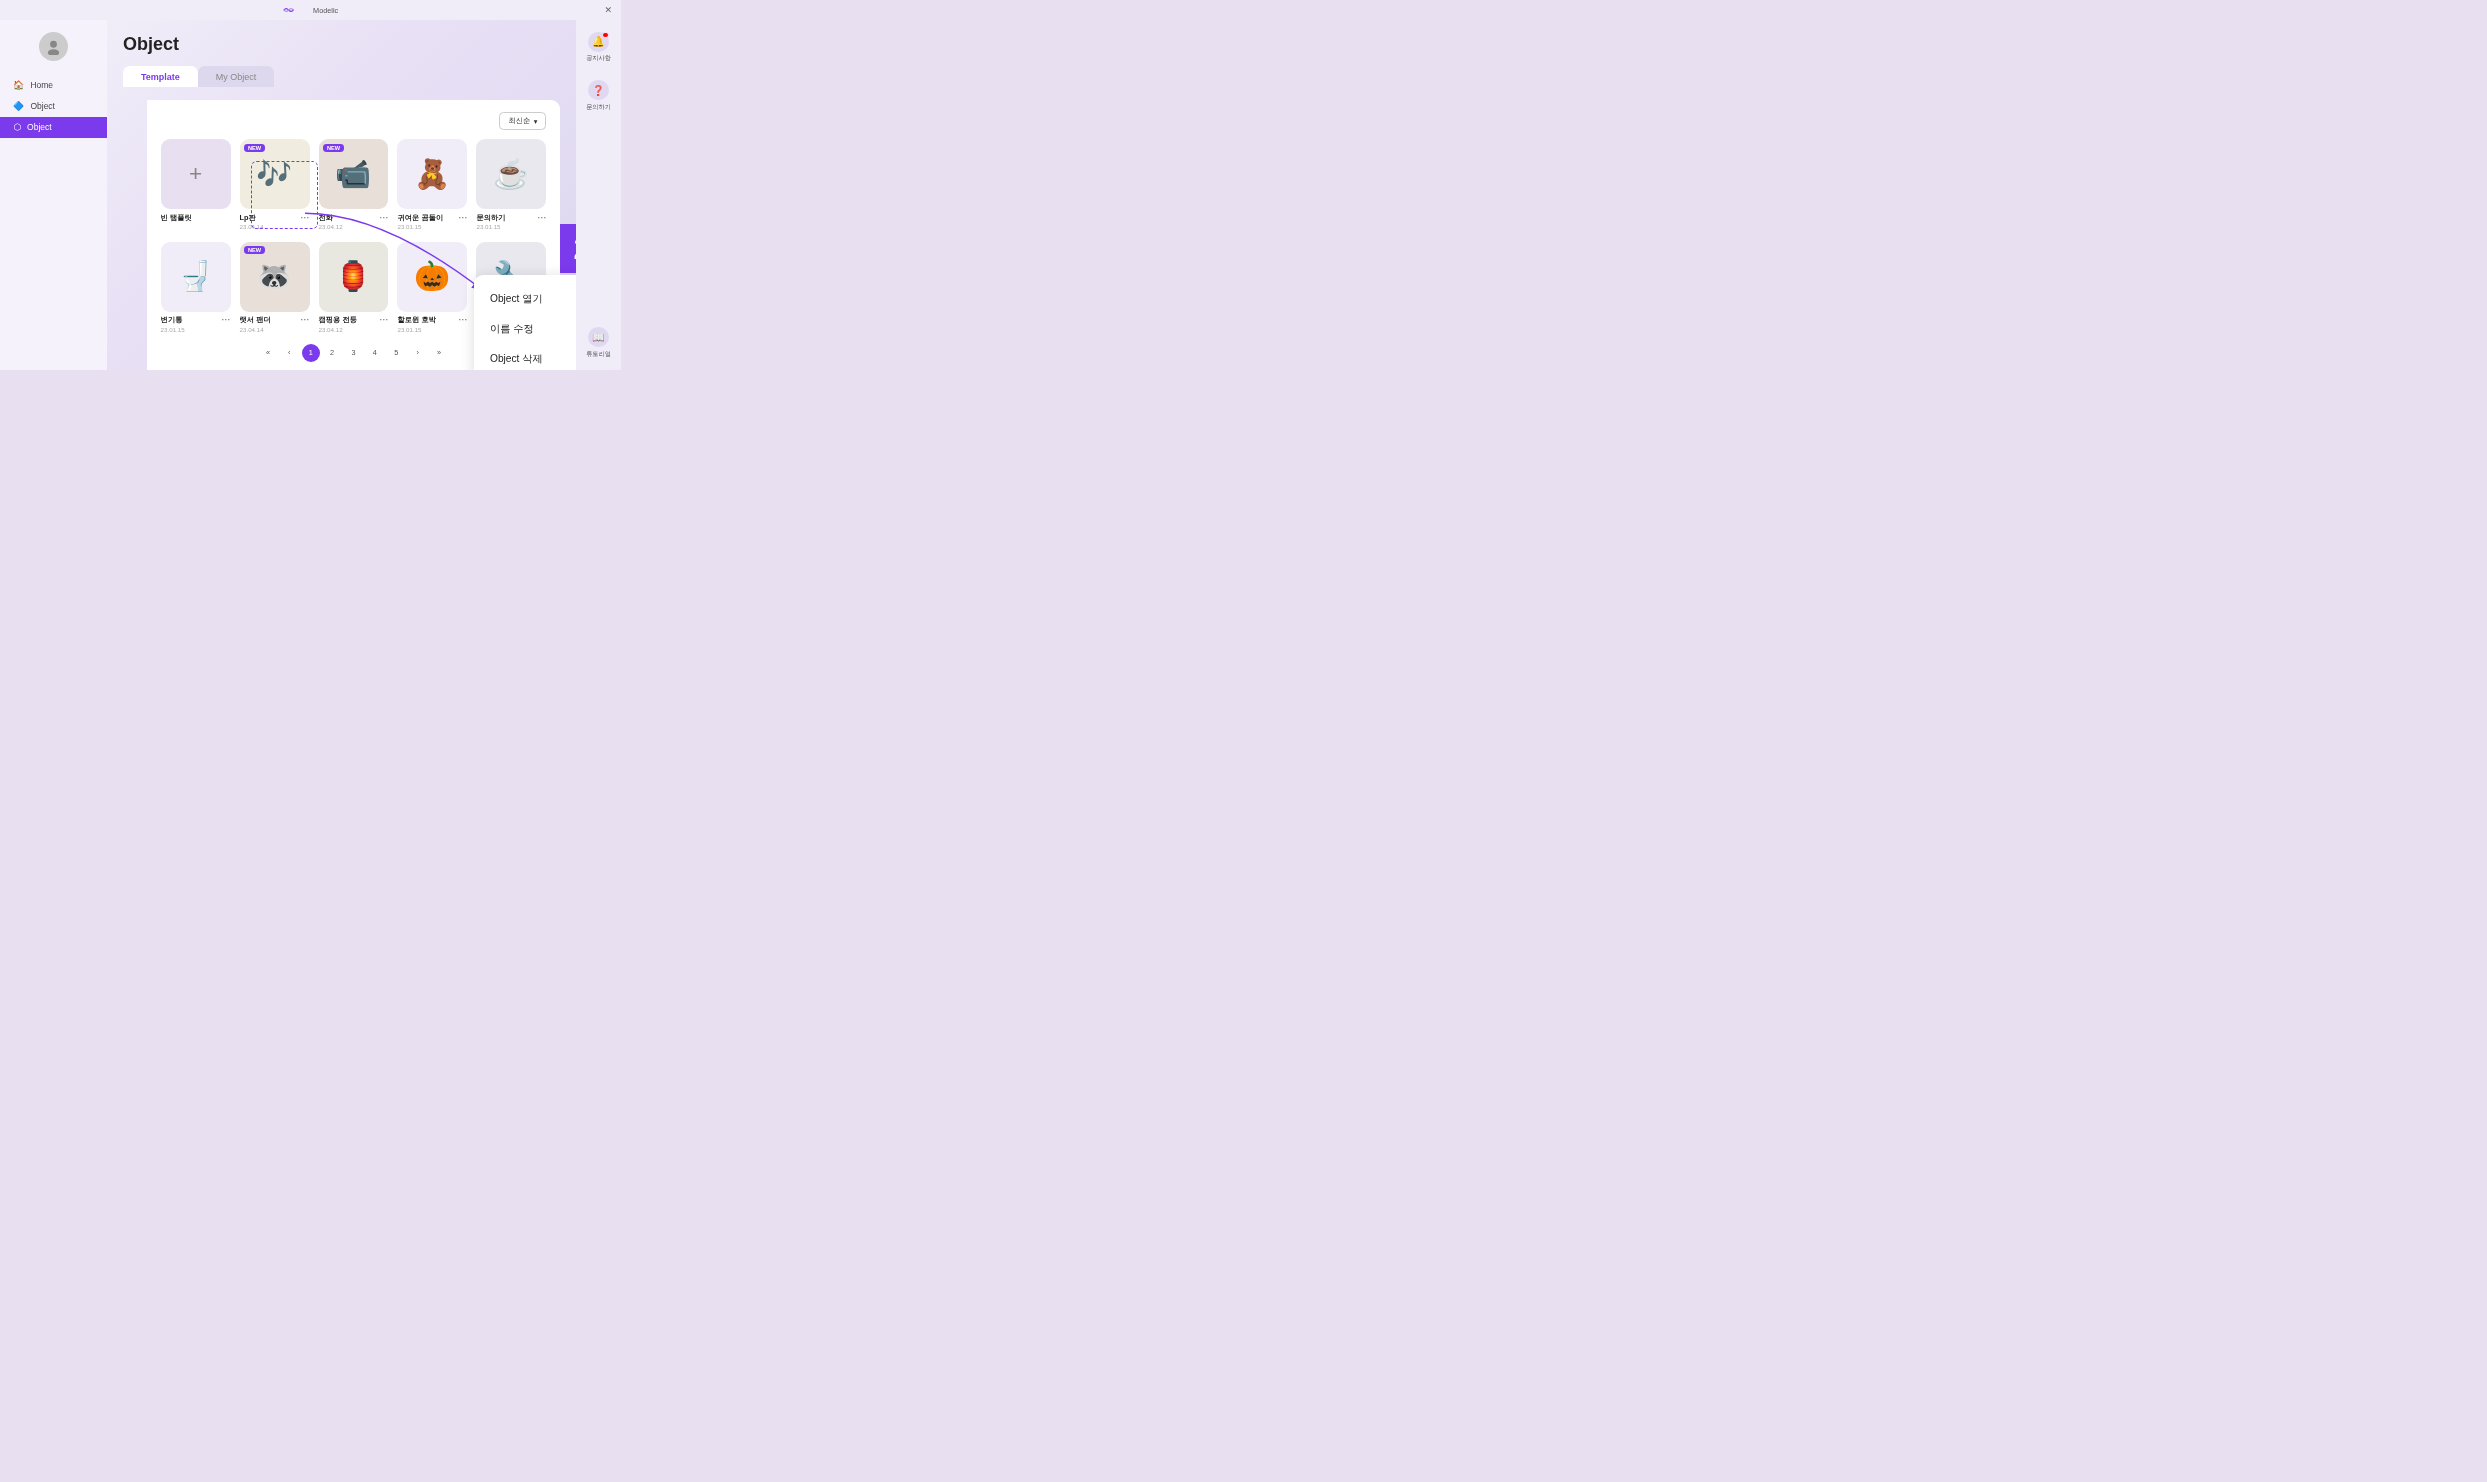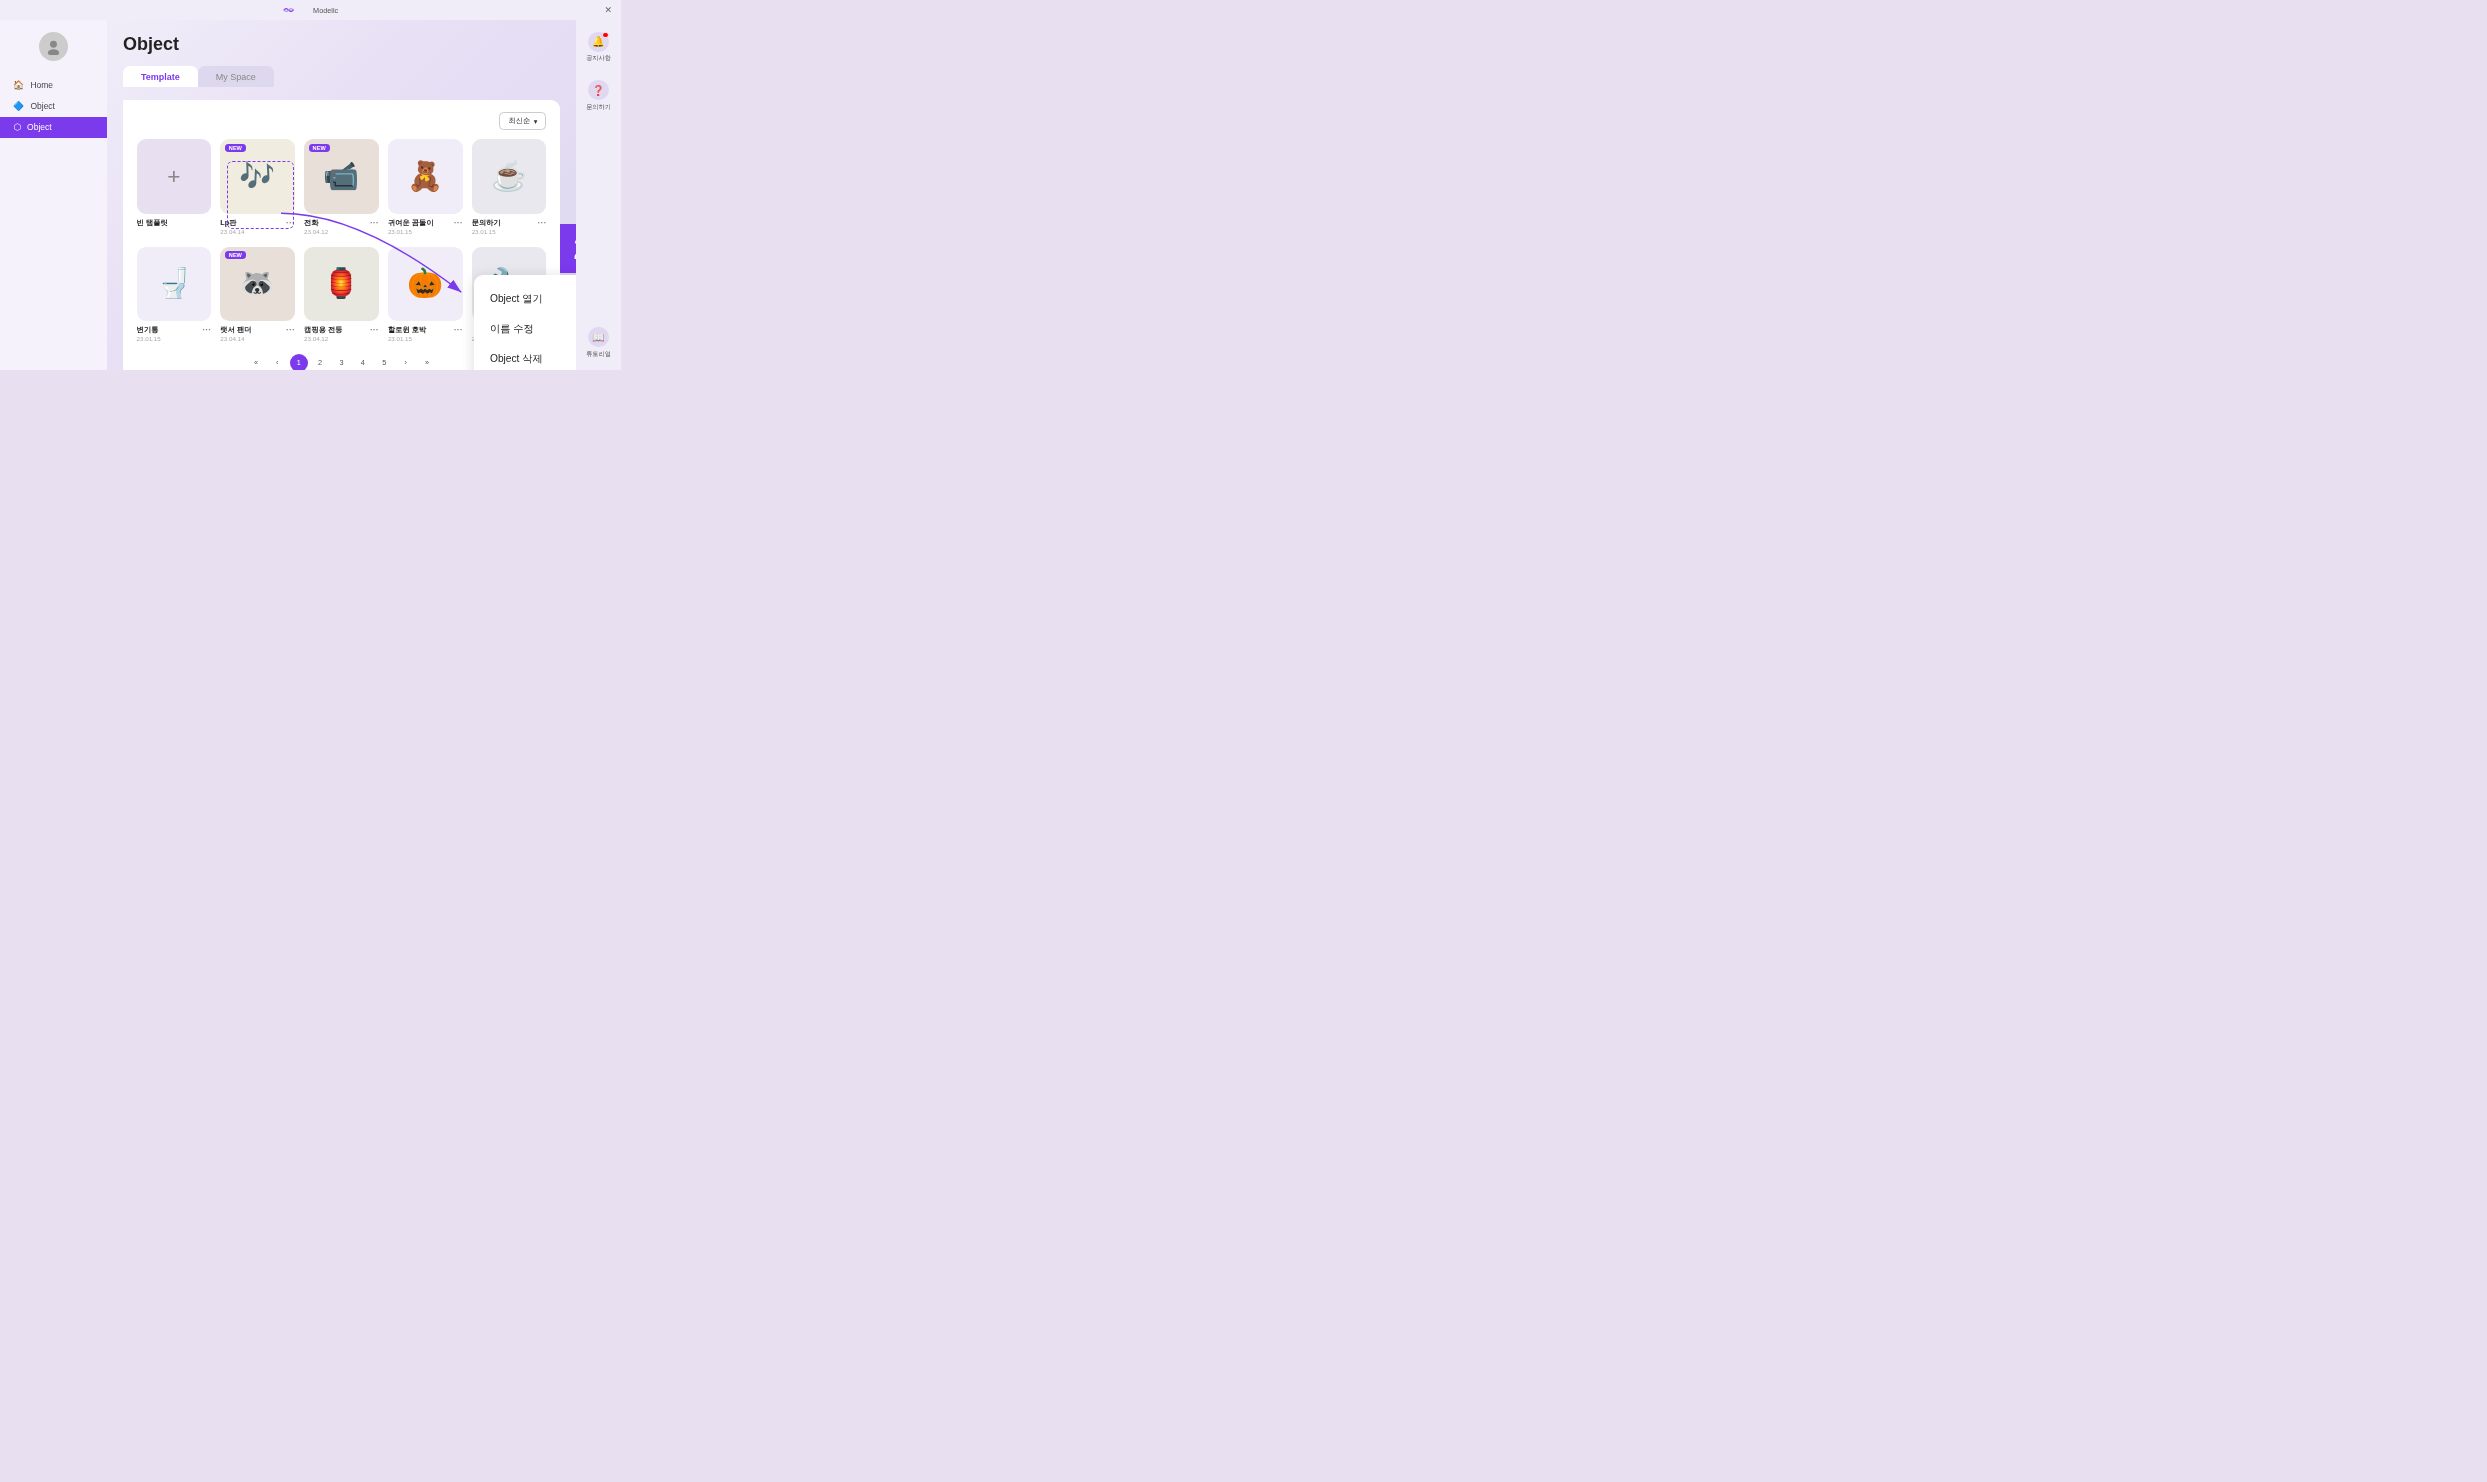"My Space" span { text: Space -> Object }
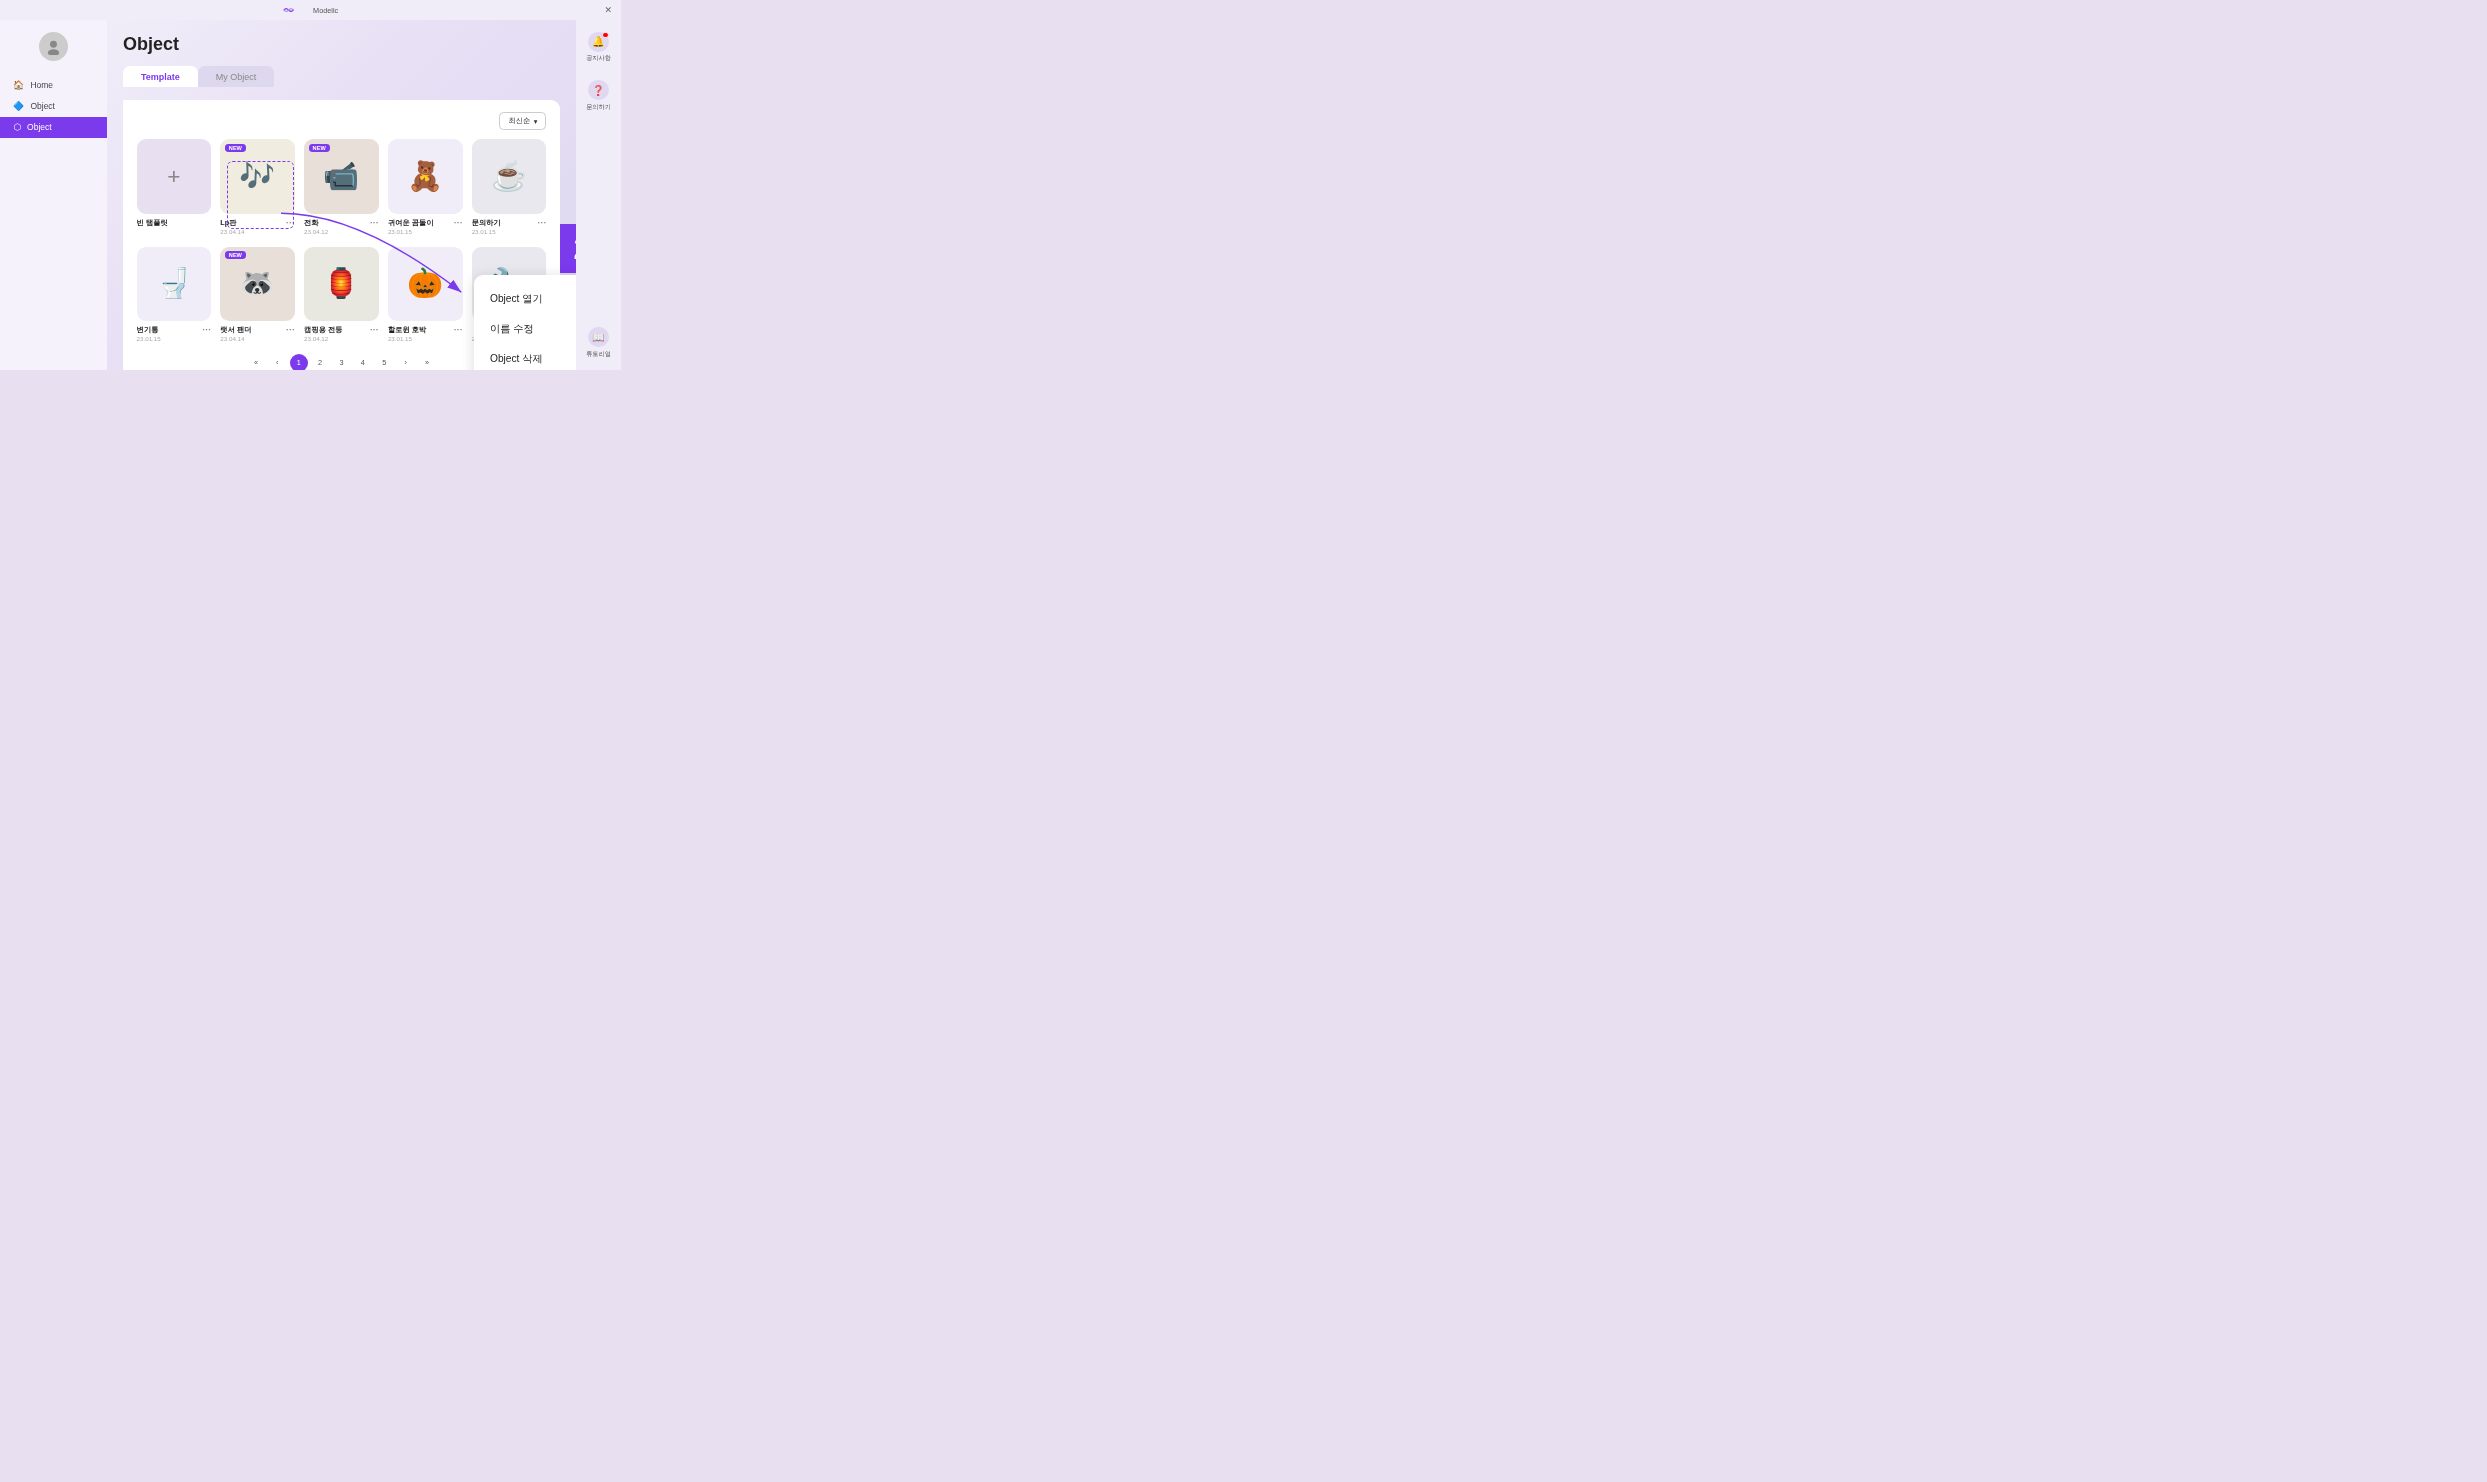"최신순" .content-panel { margin-left: none -> 24px }
